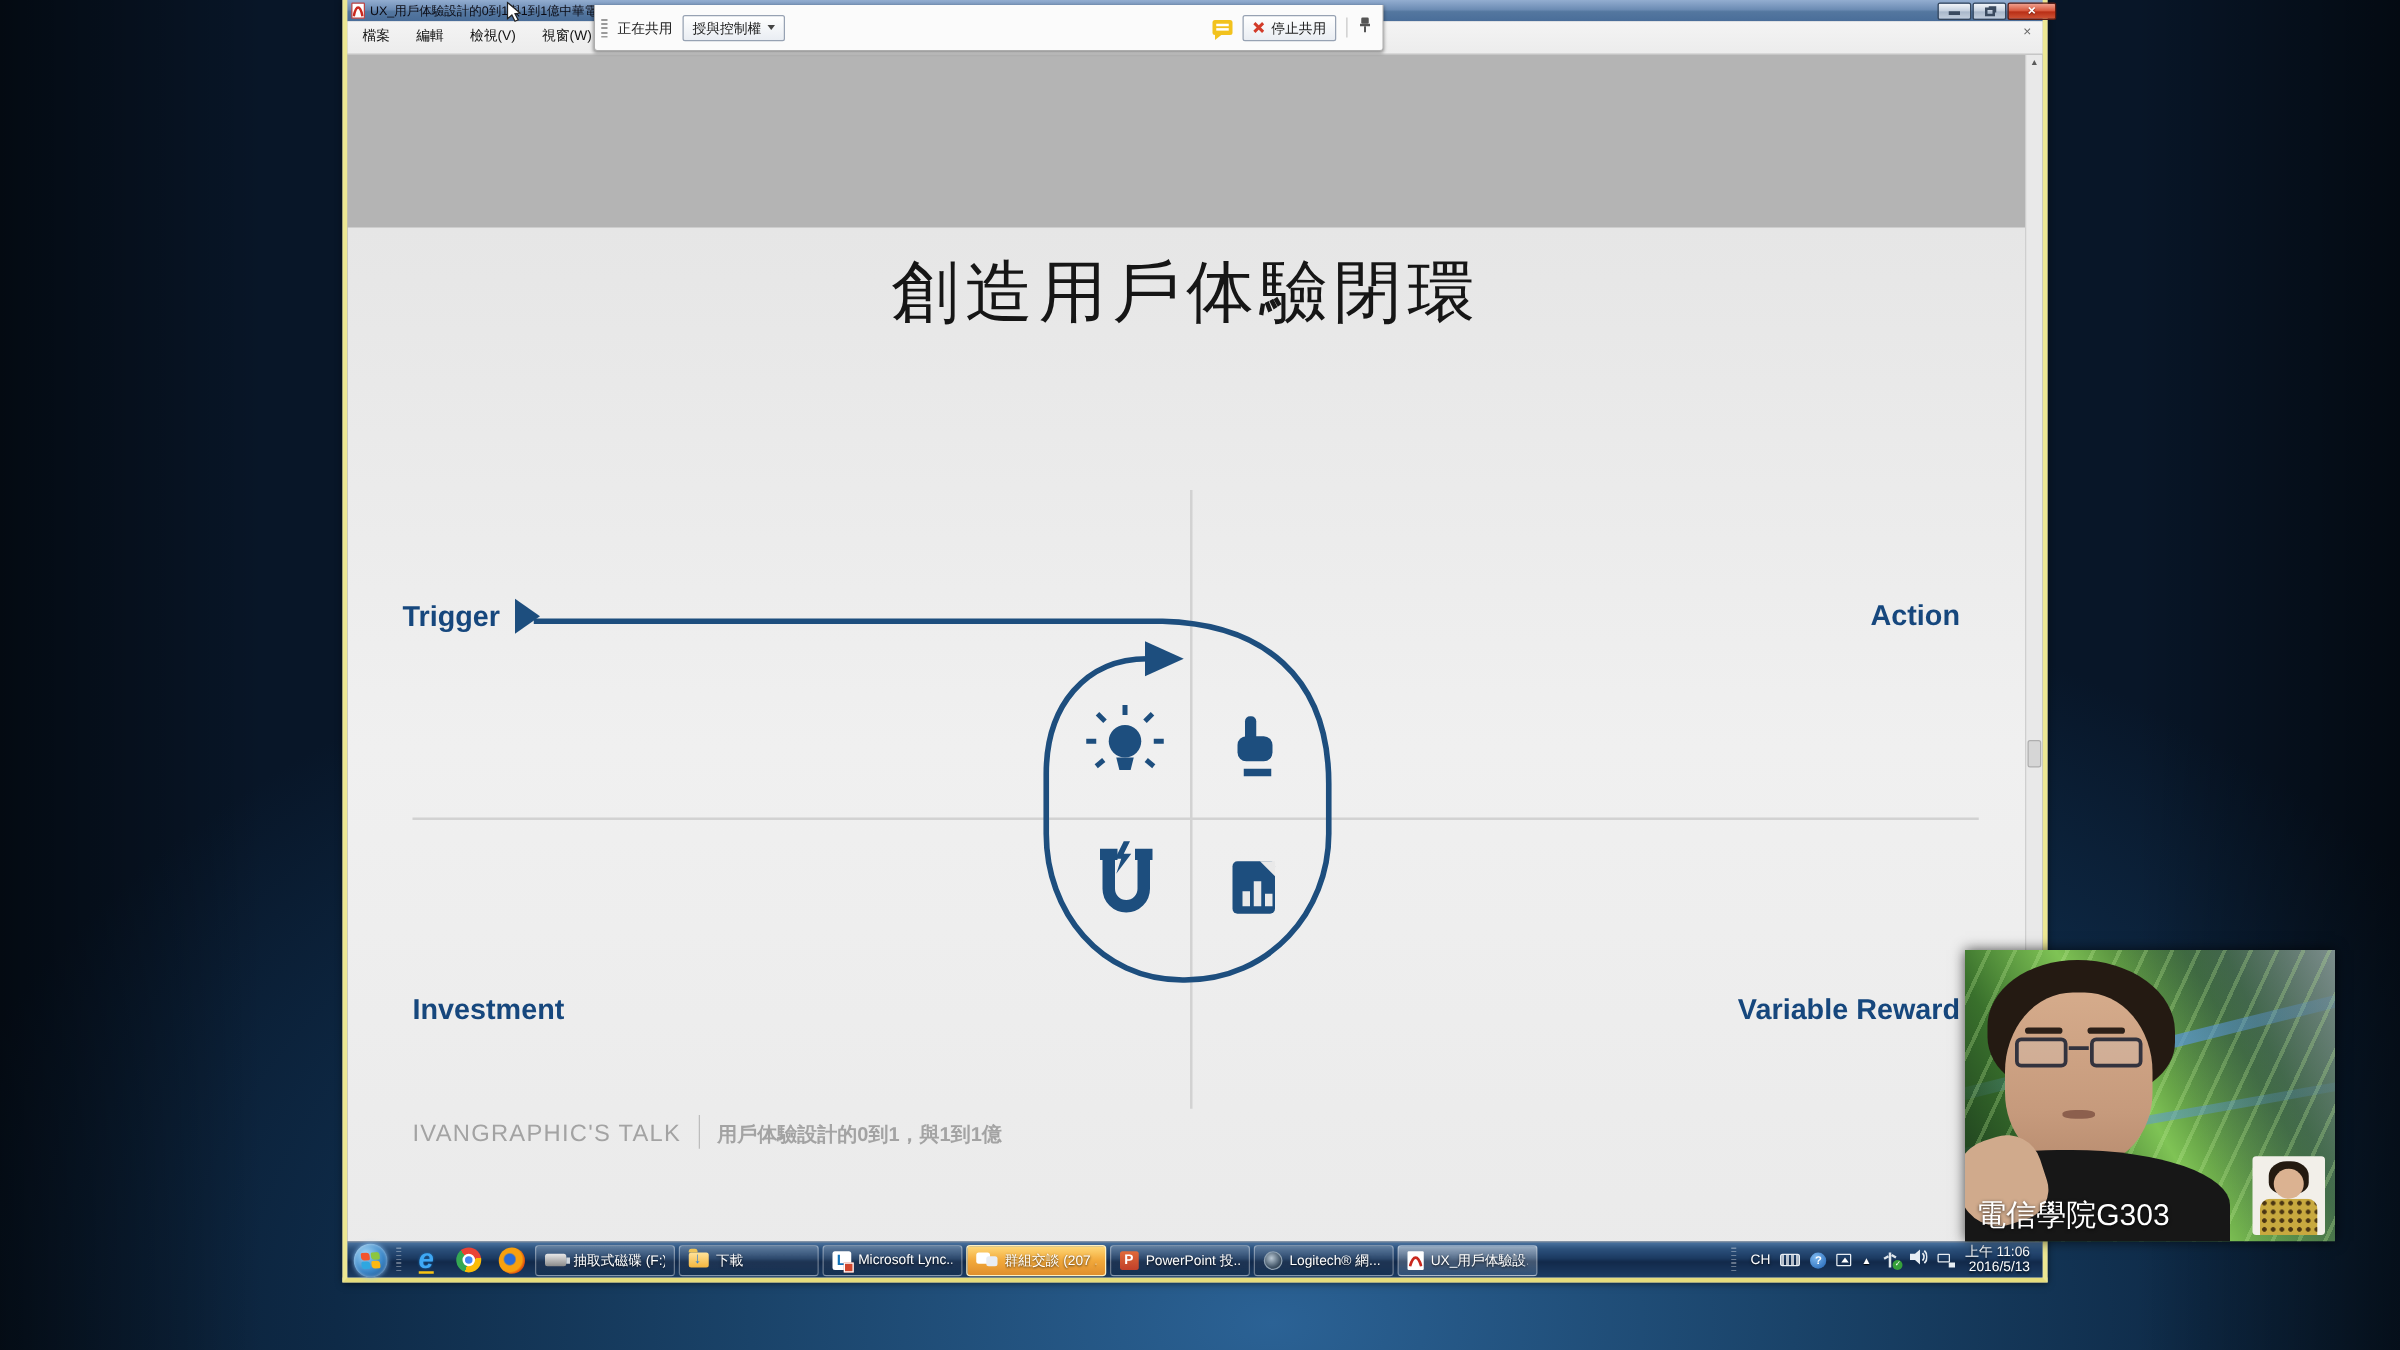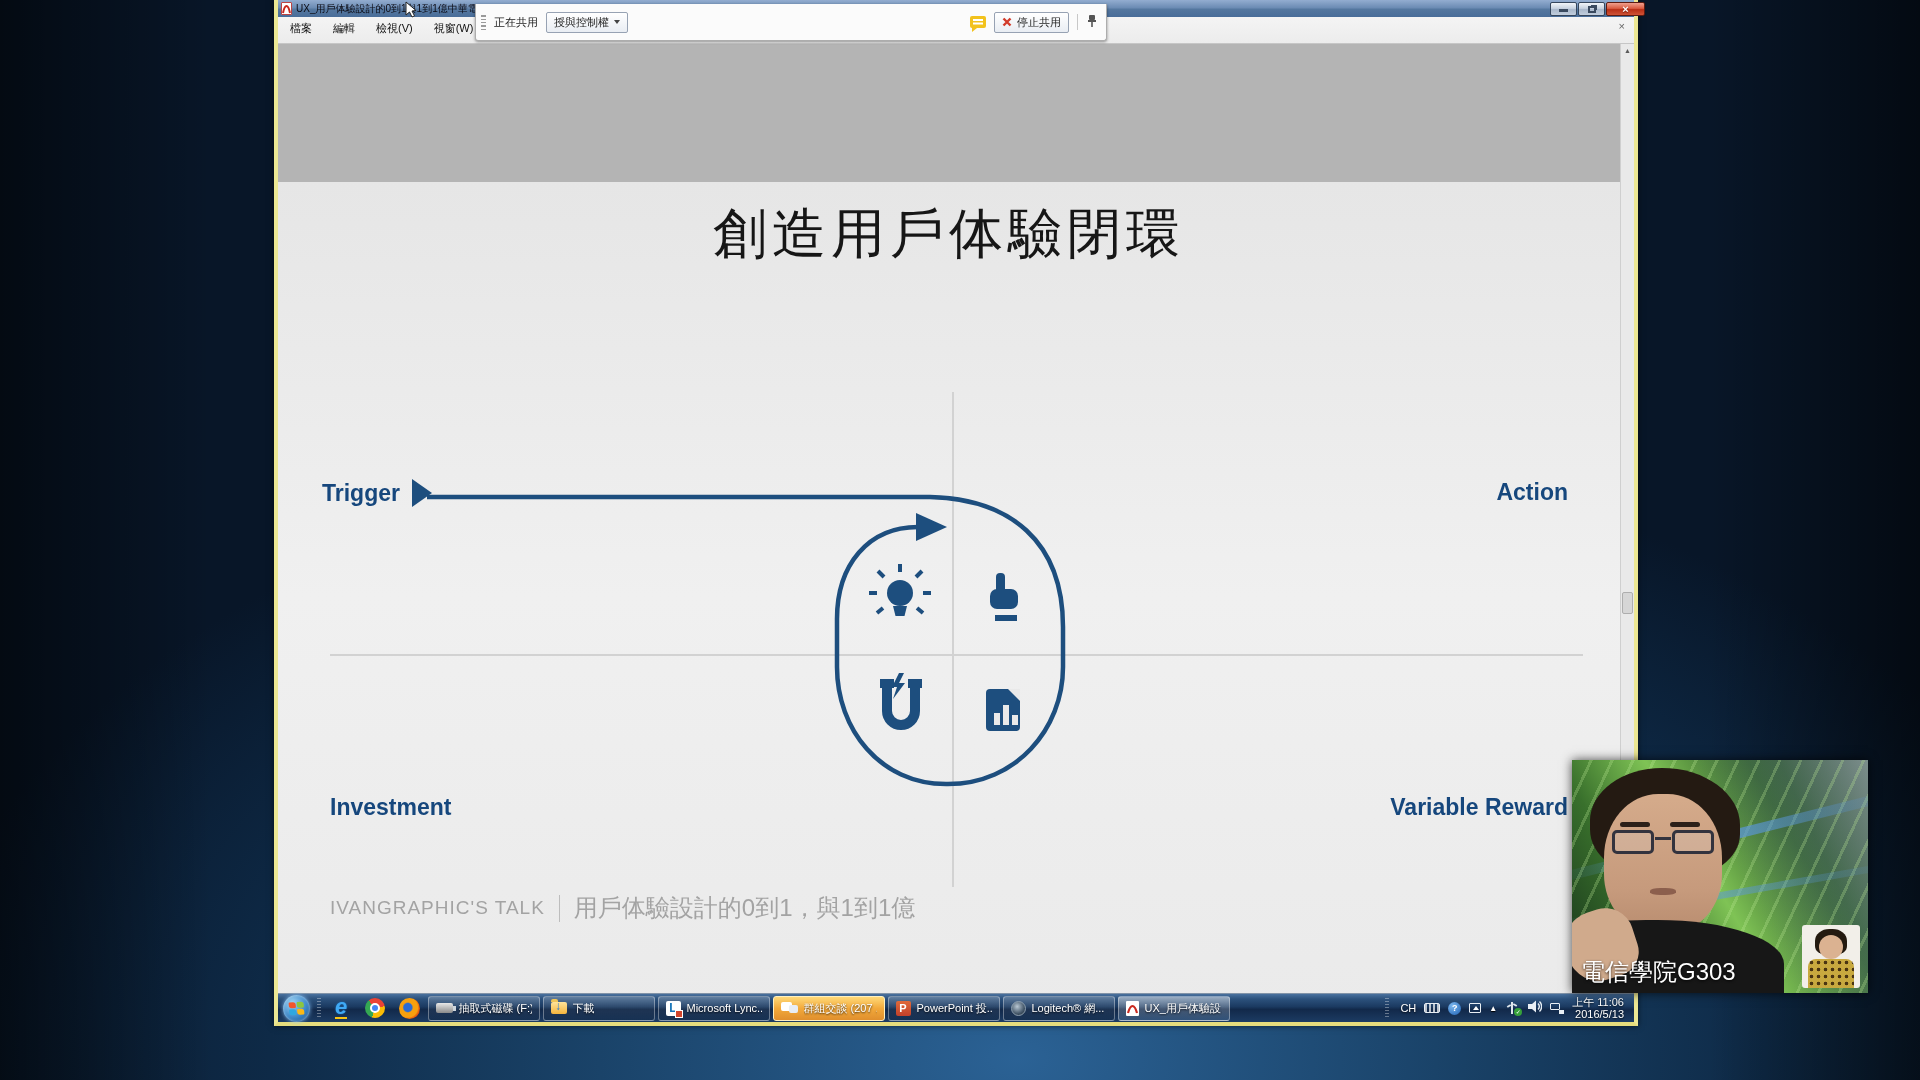"IVANGRAPHIC'S TALK" .slide-footer { align-items: center -> flex-end }
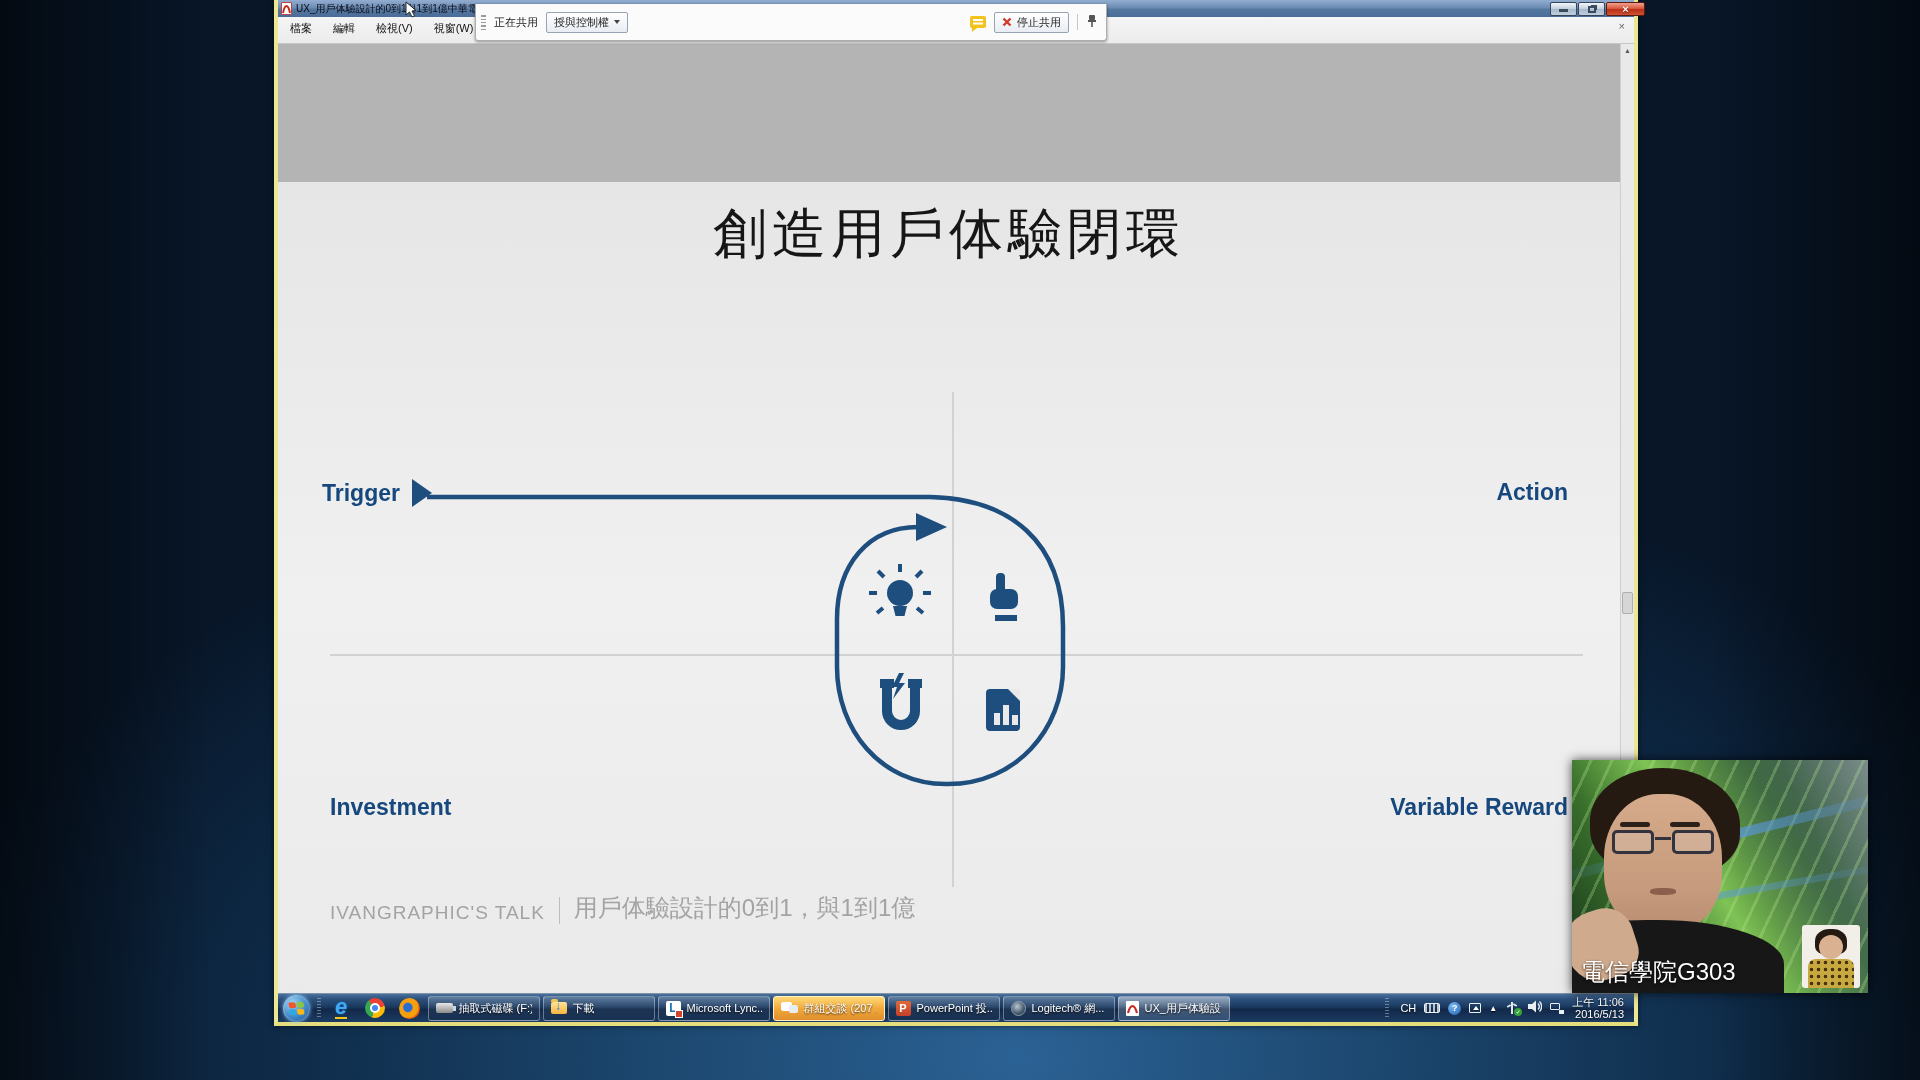"用戶体驗設計的0到1，與1到1億" .footer-talk { font-size: 24px -> 16px; font-weight: none -> bold }
